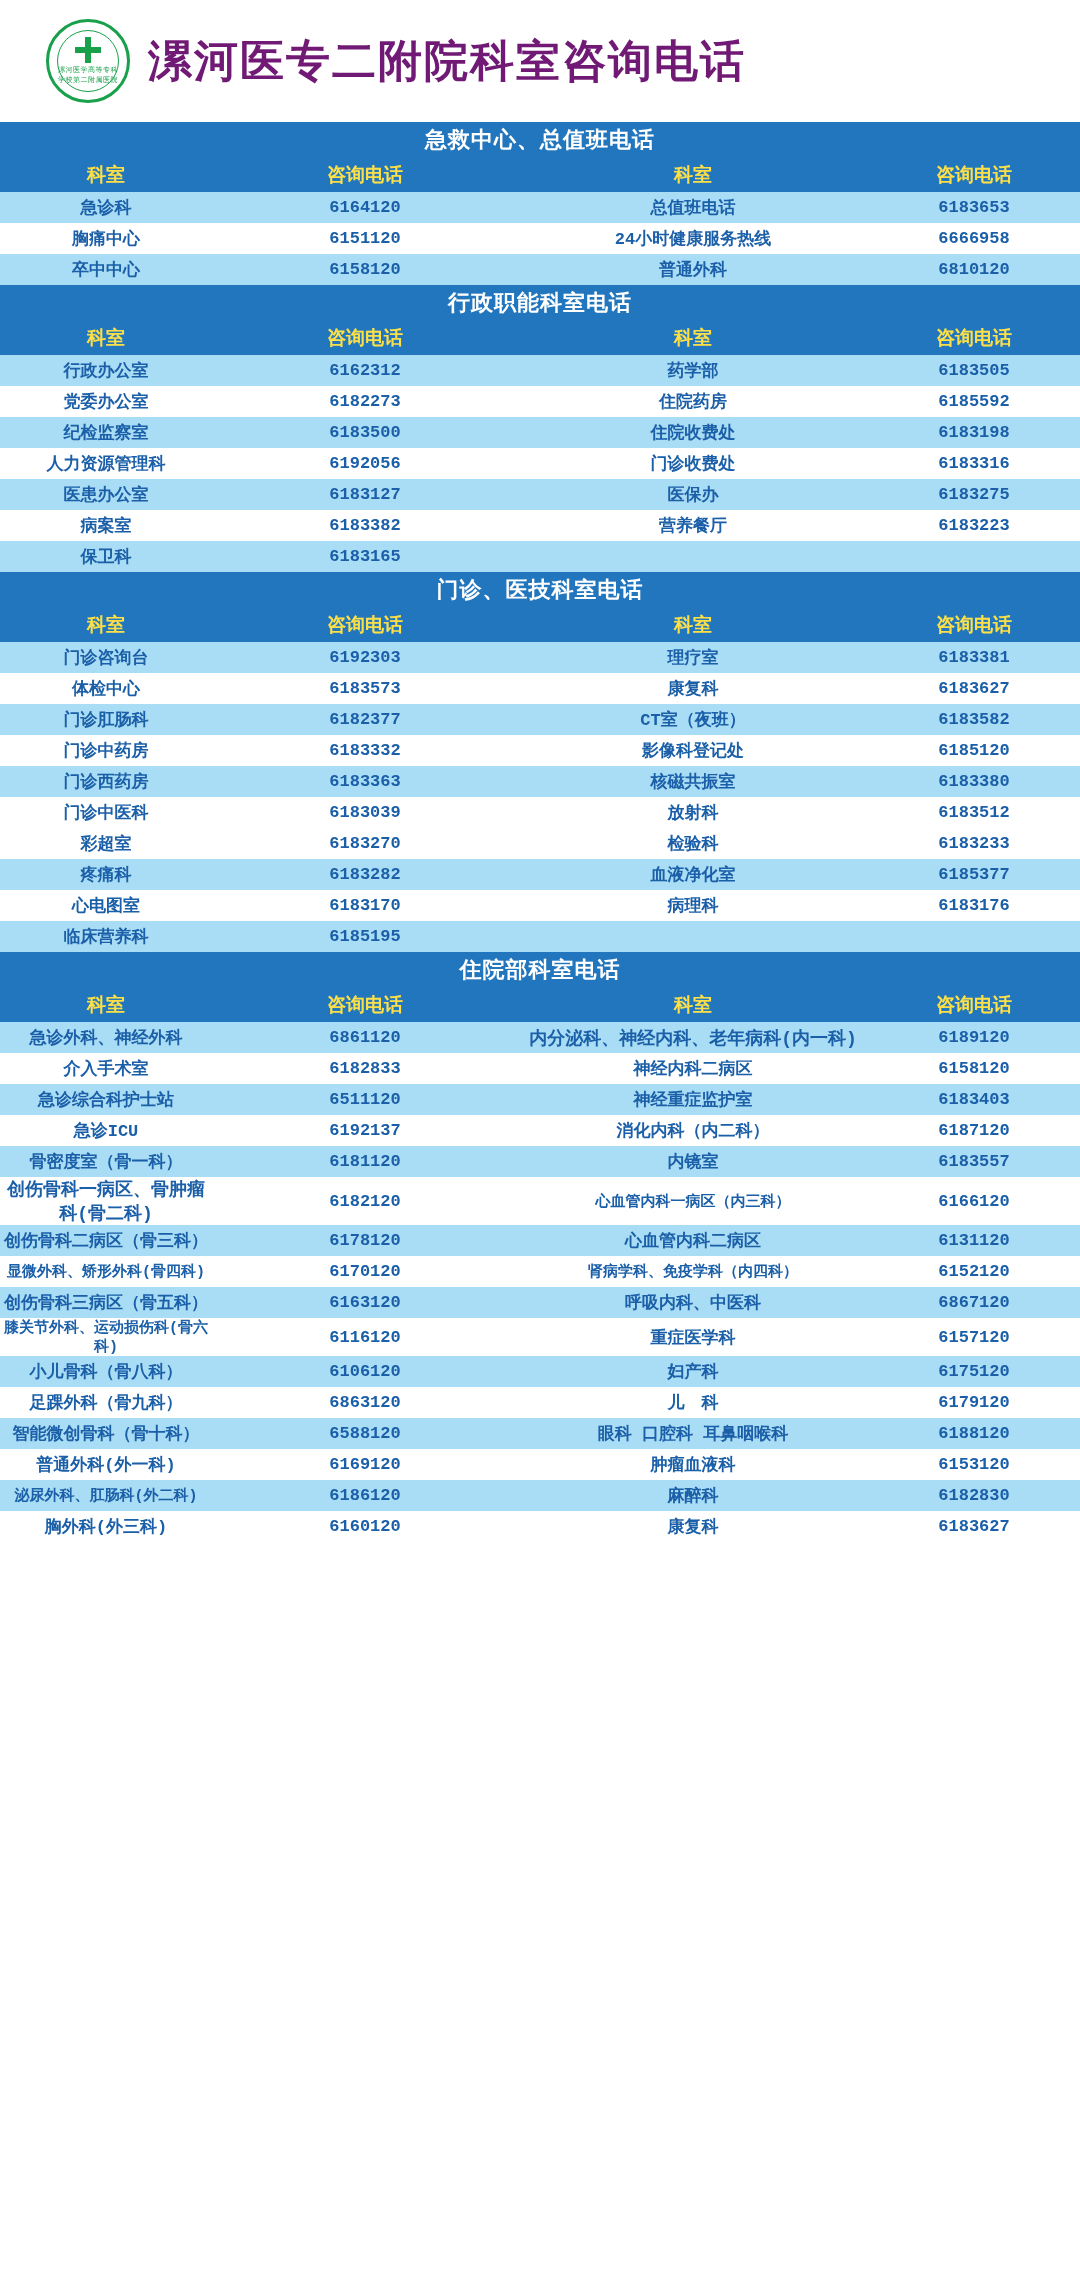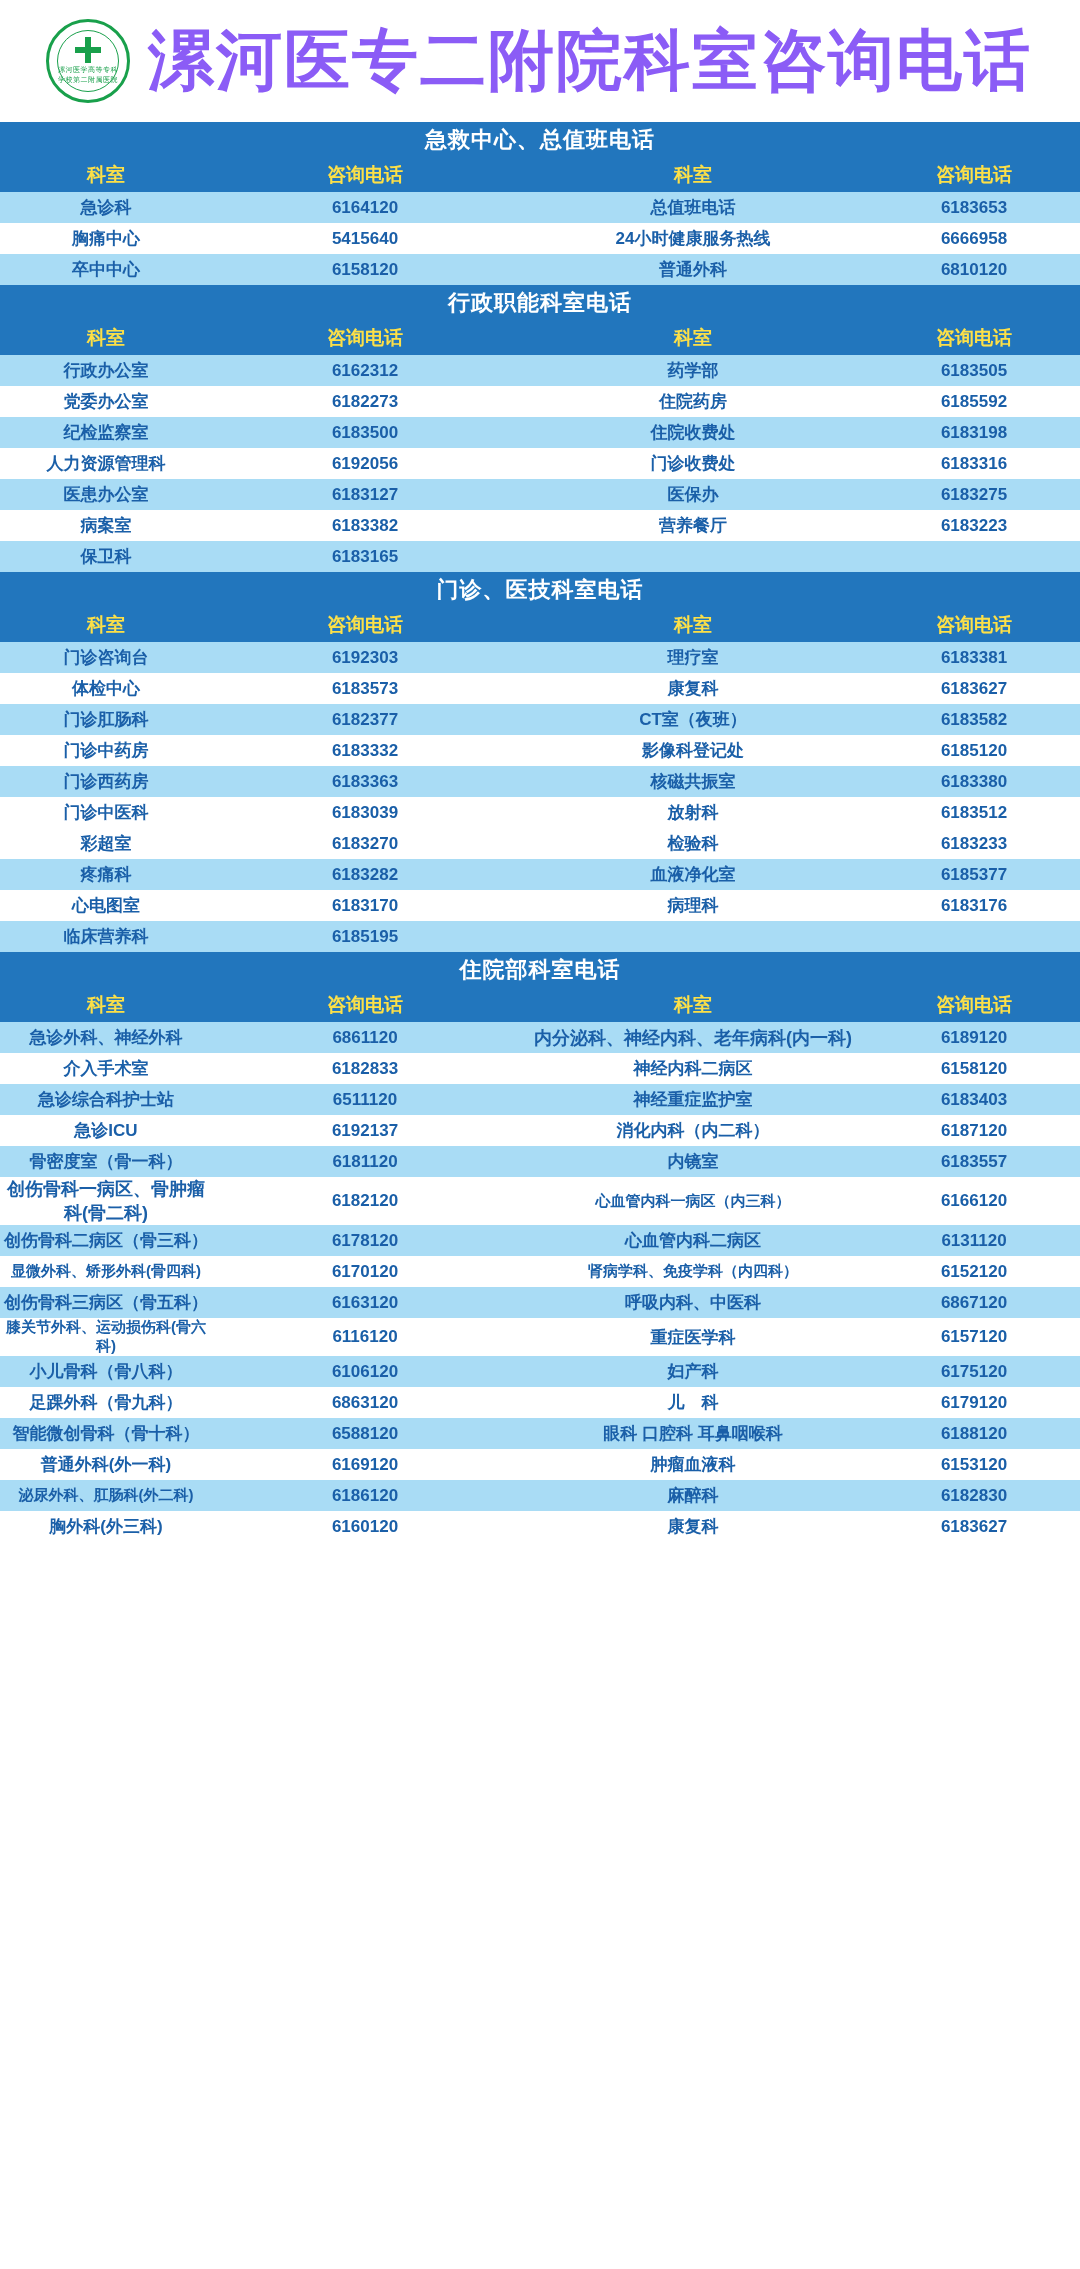"漯河医专二附院科室咨询电话" .title { color: #8b5cf6 -> #701a75; font-size: 66px -> 44px }
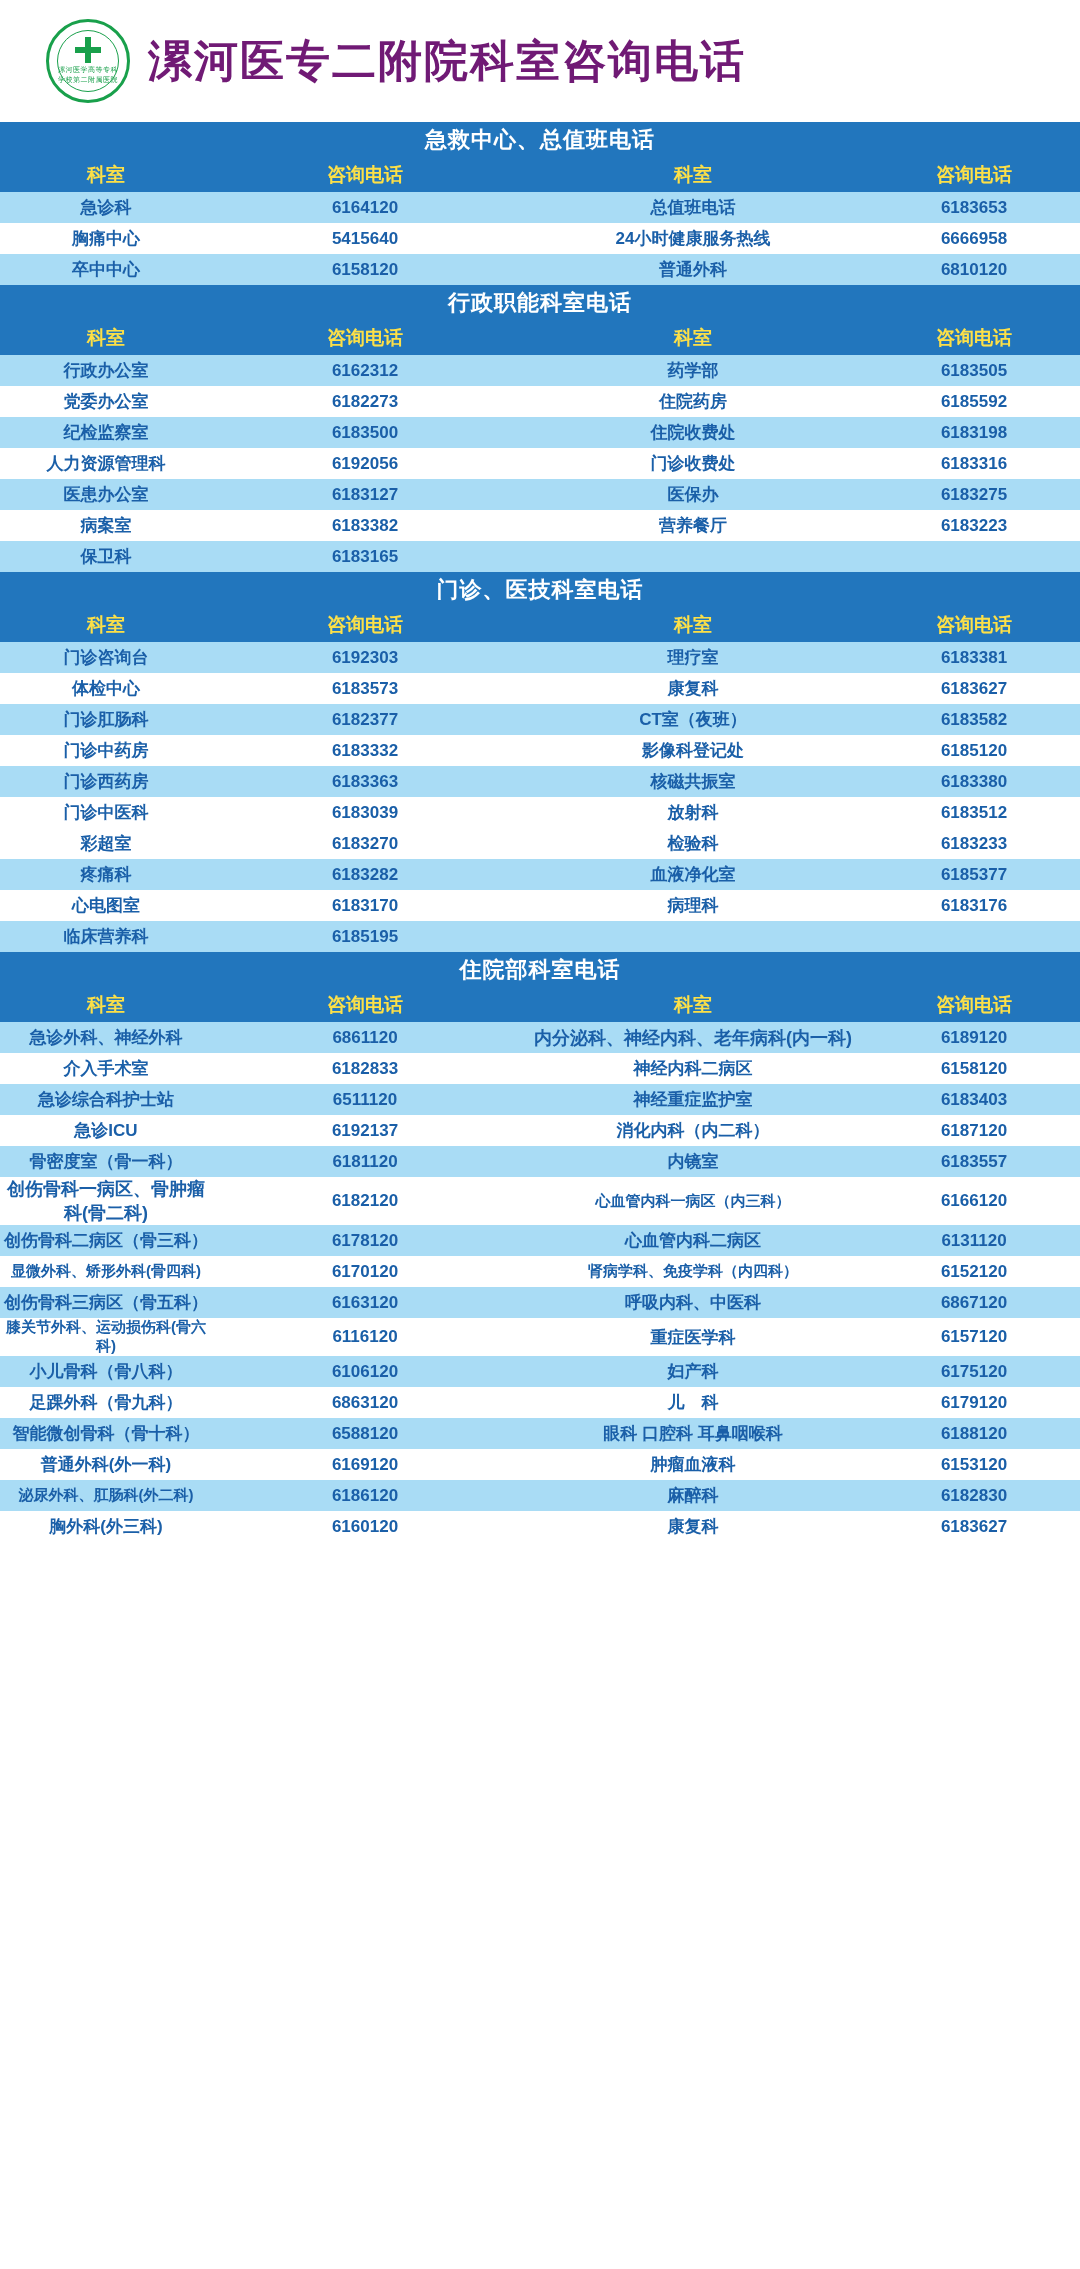"急救中心、总值班电话" table.main { font-family: none -> Liberation Mono, monospace }
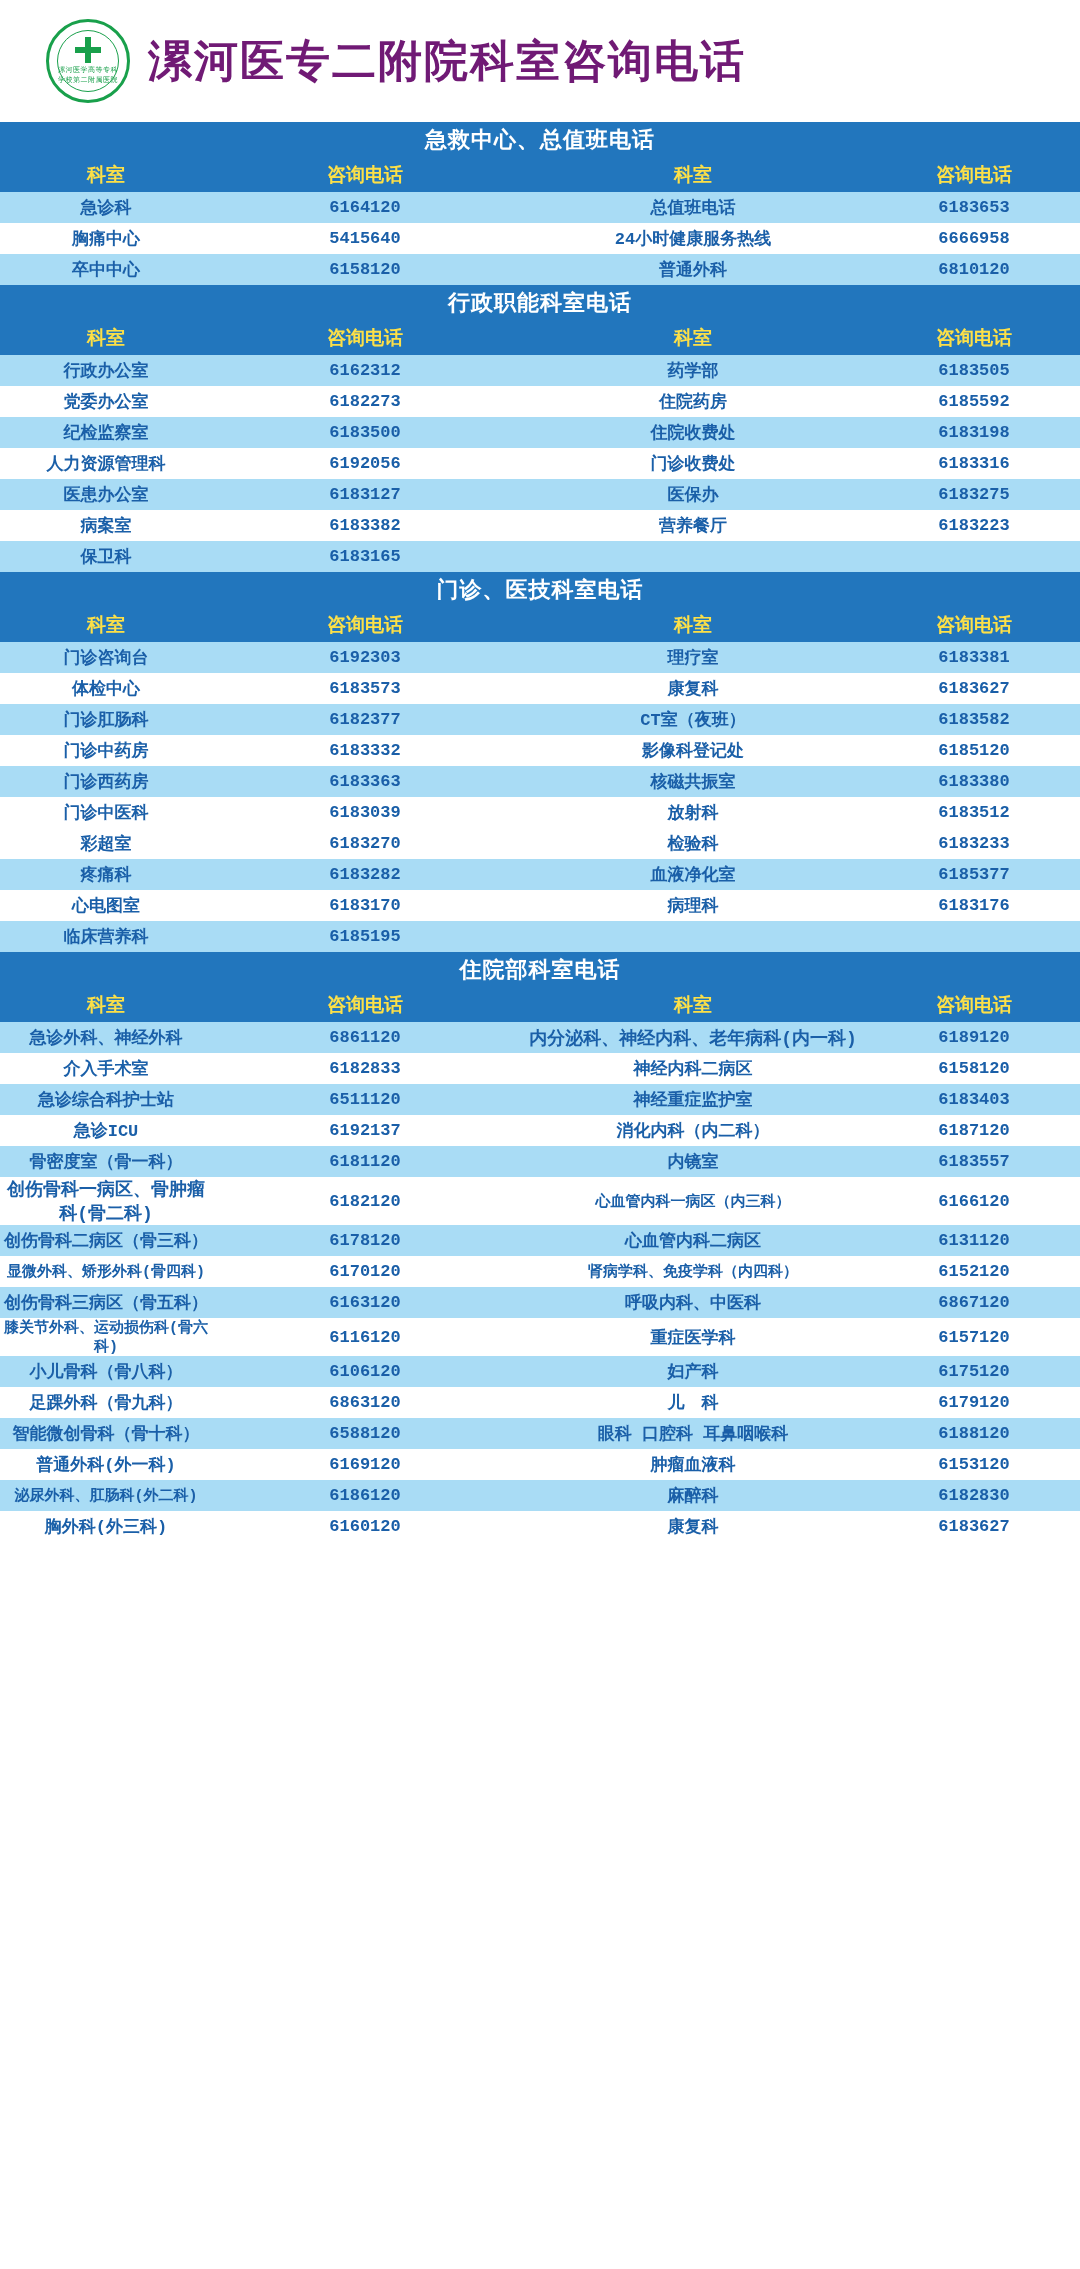"5415640" td { text: 5415640 -> 6151120 }
